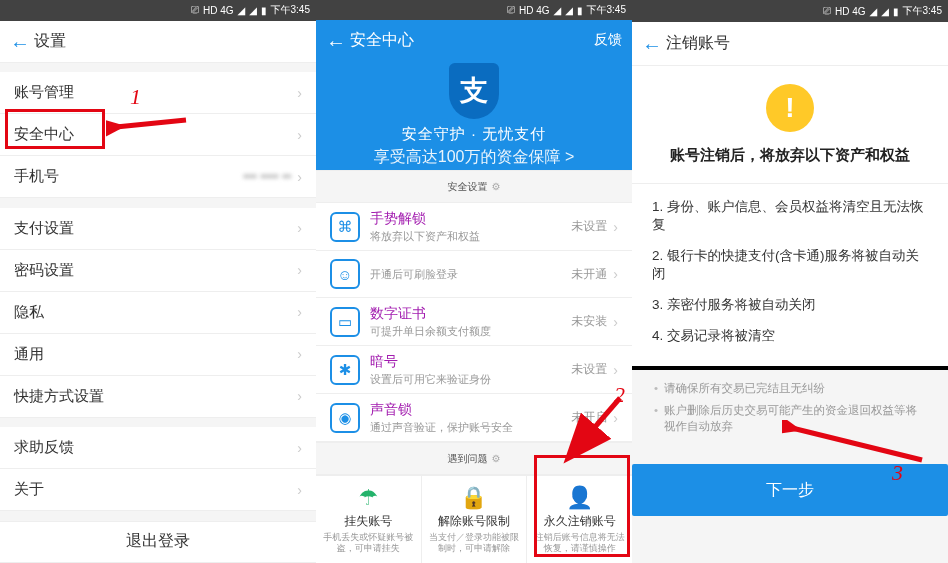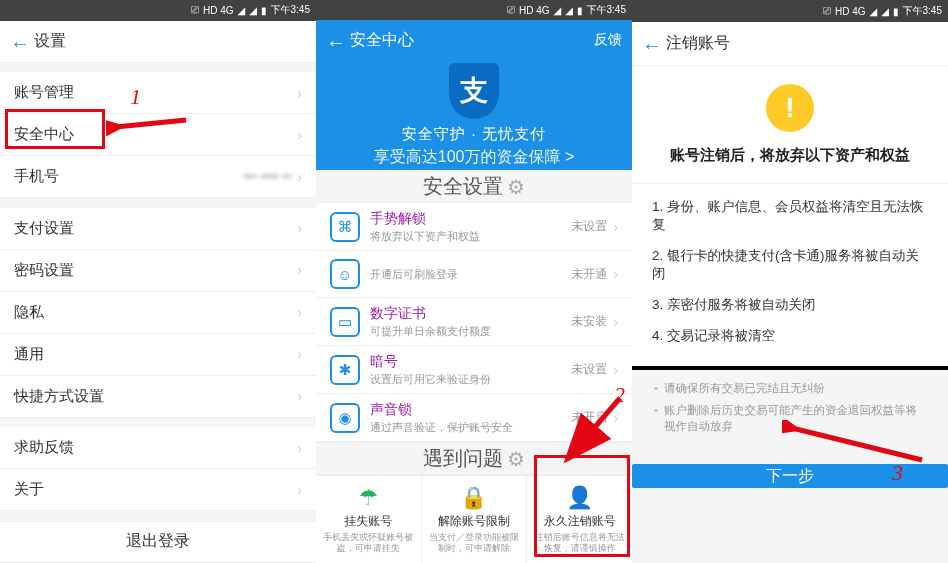"安全设置" .section-header { font-size: 20px -> 10px }
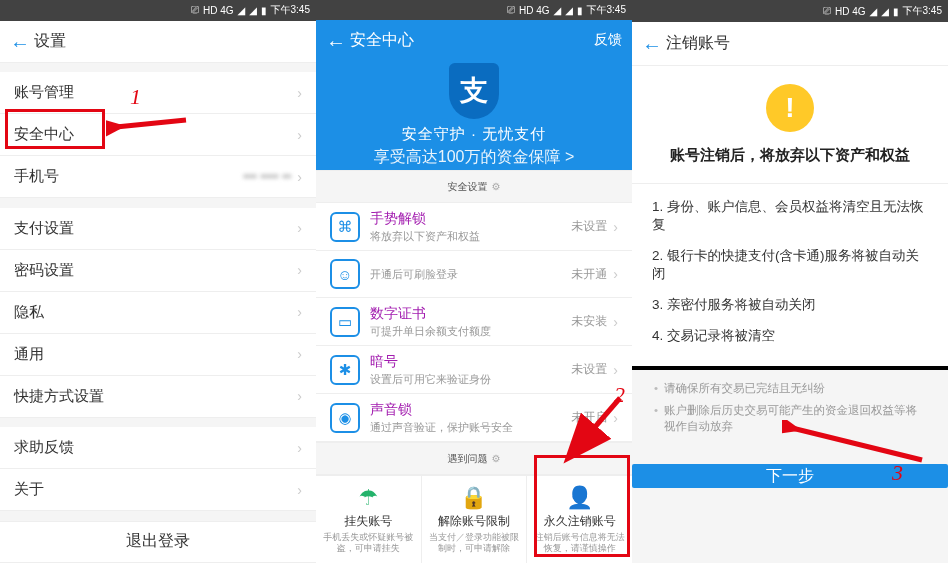"下一步" .next-btn { height: 24px -> 52px }
